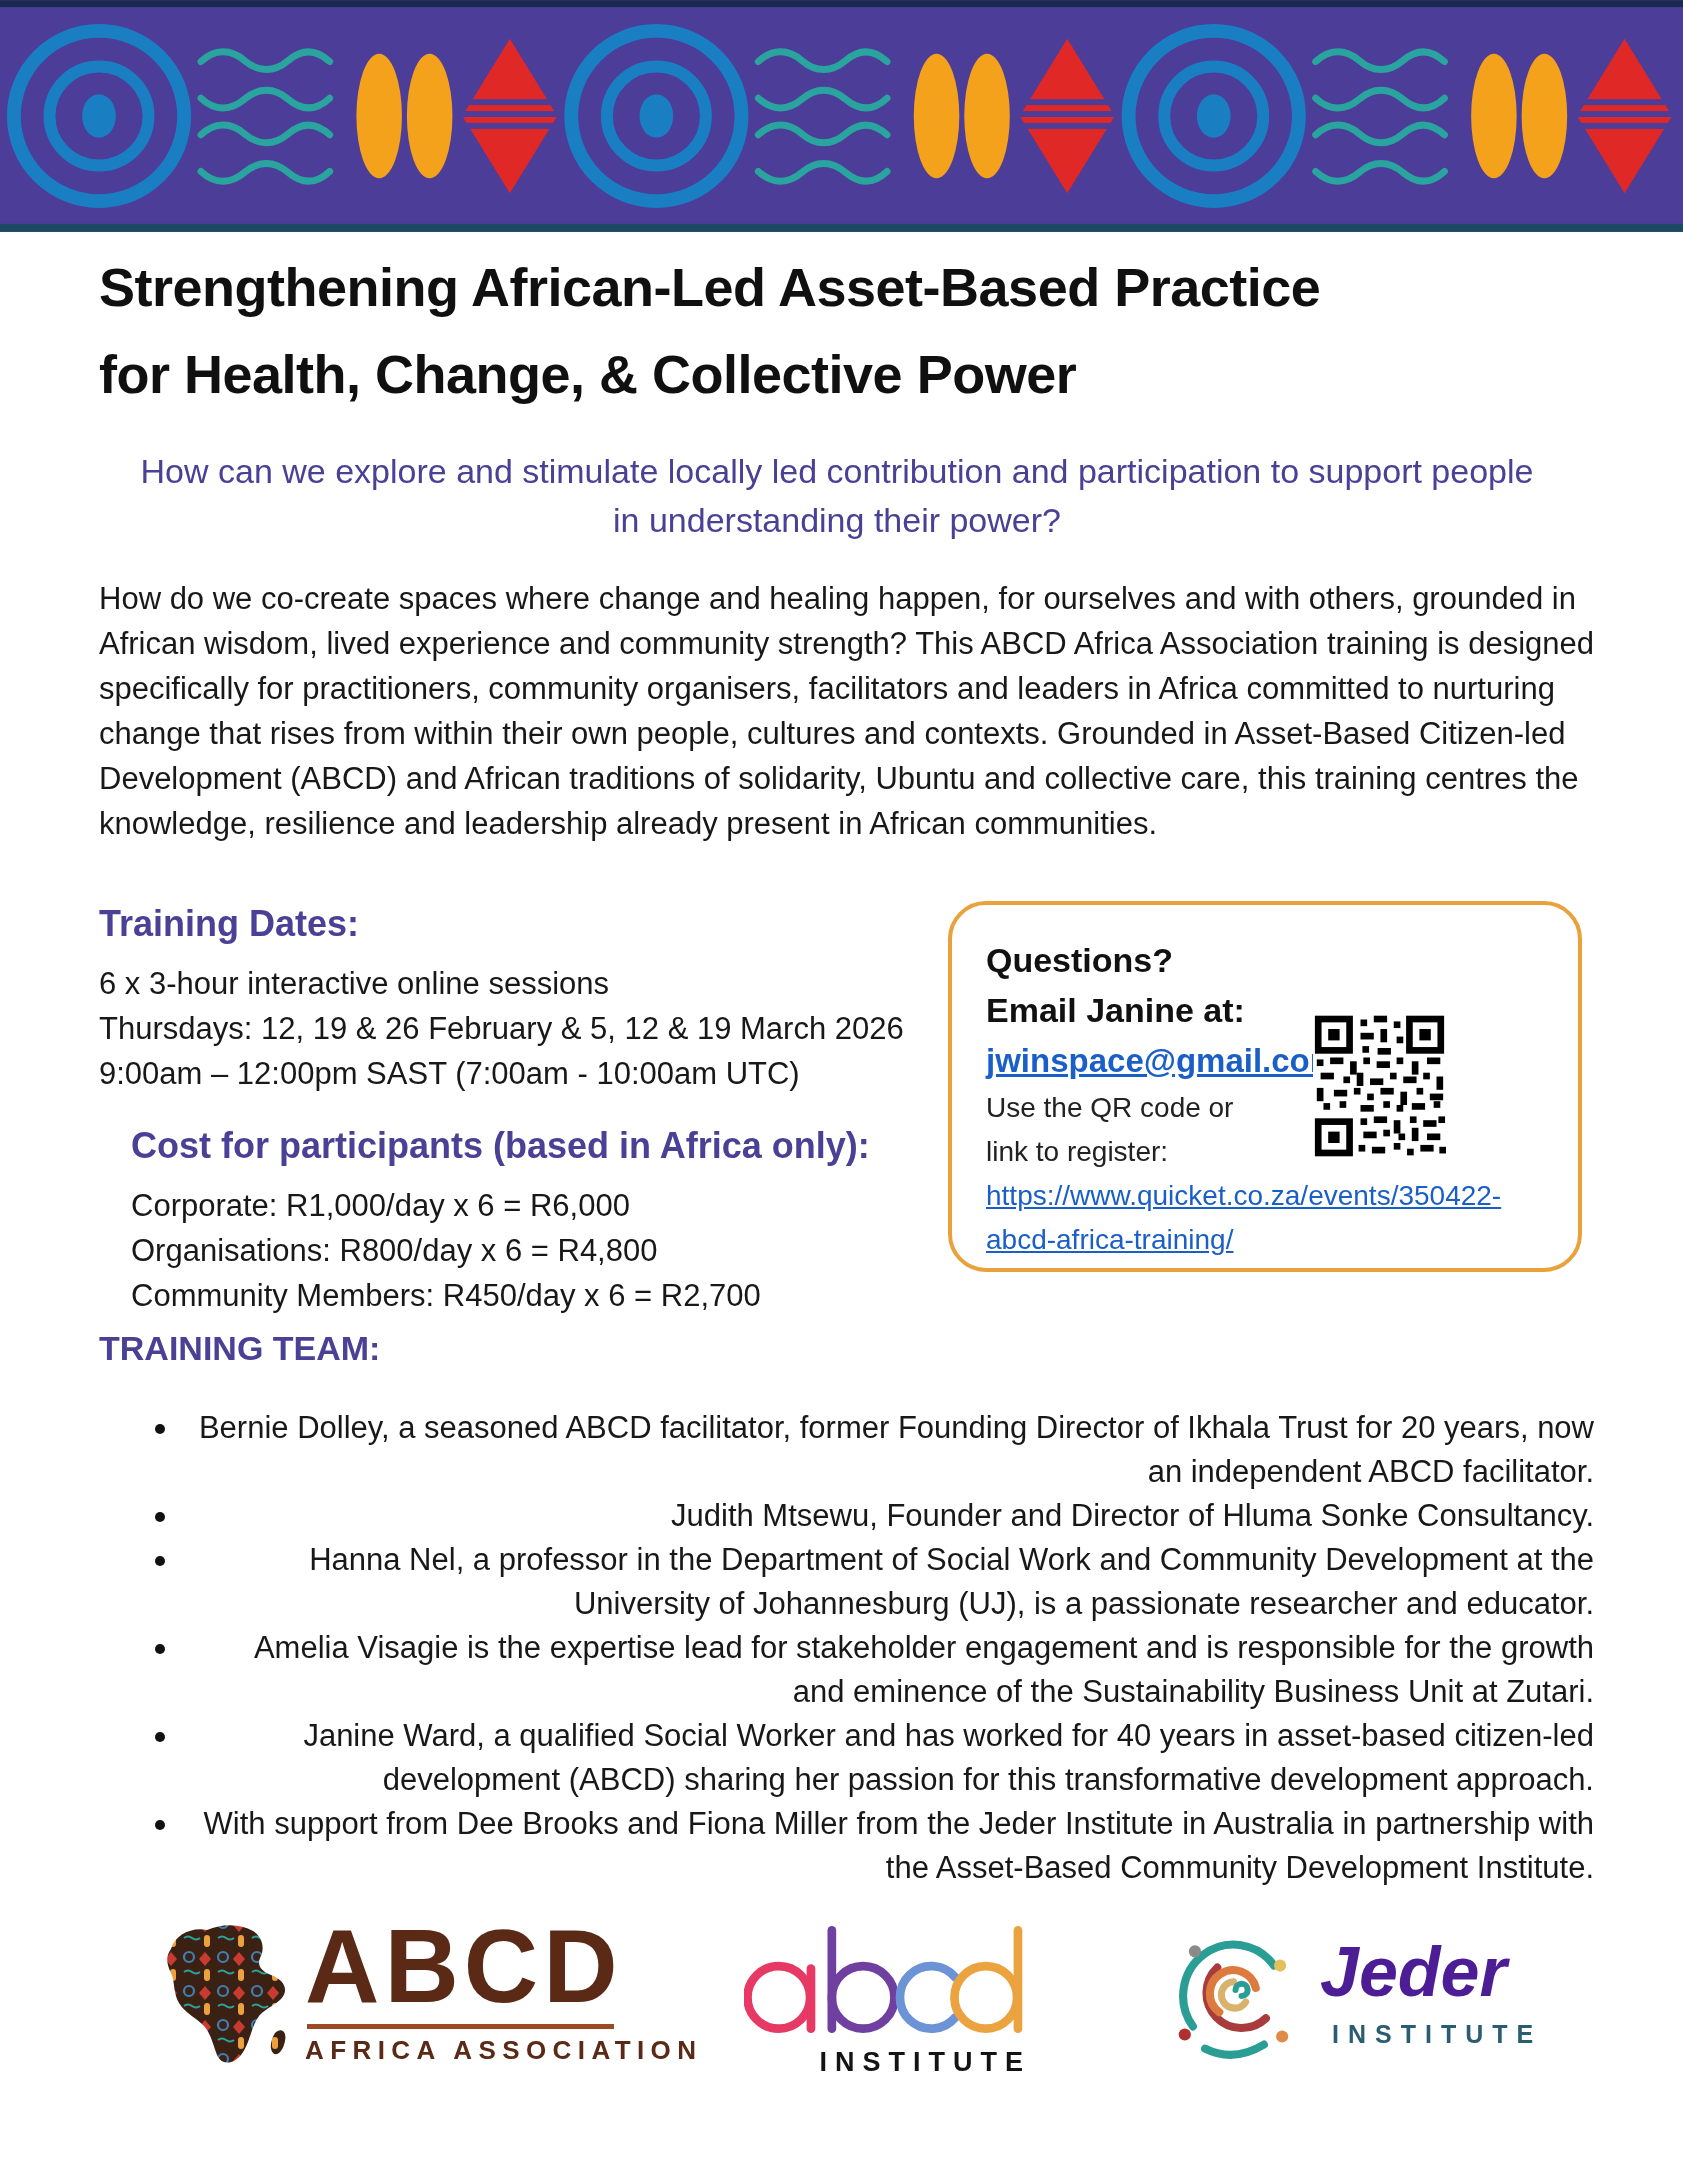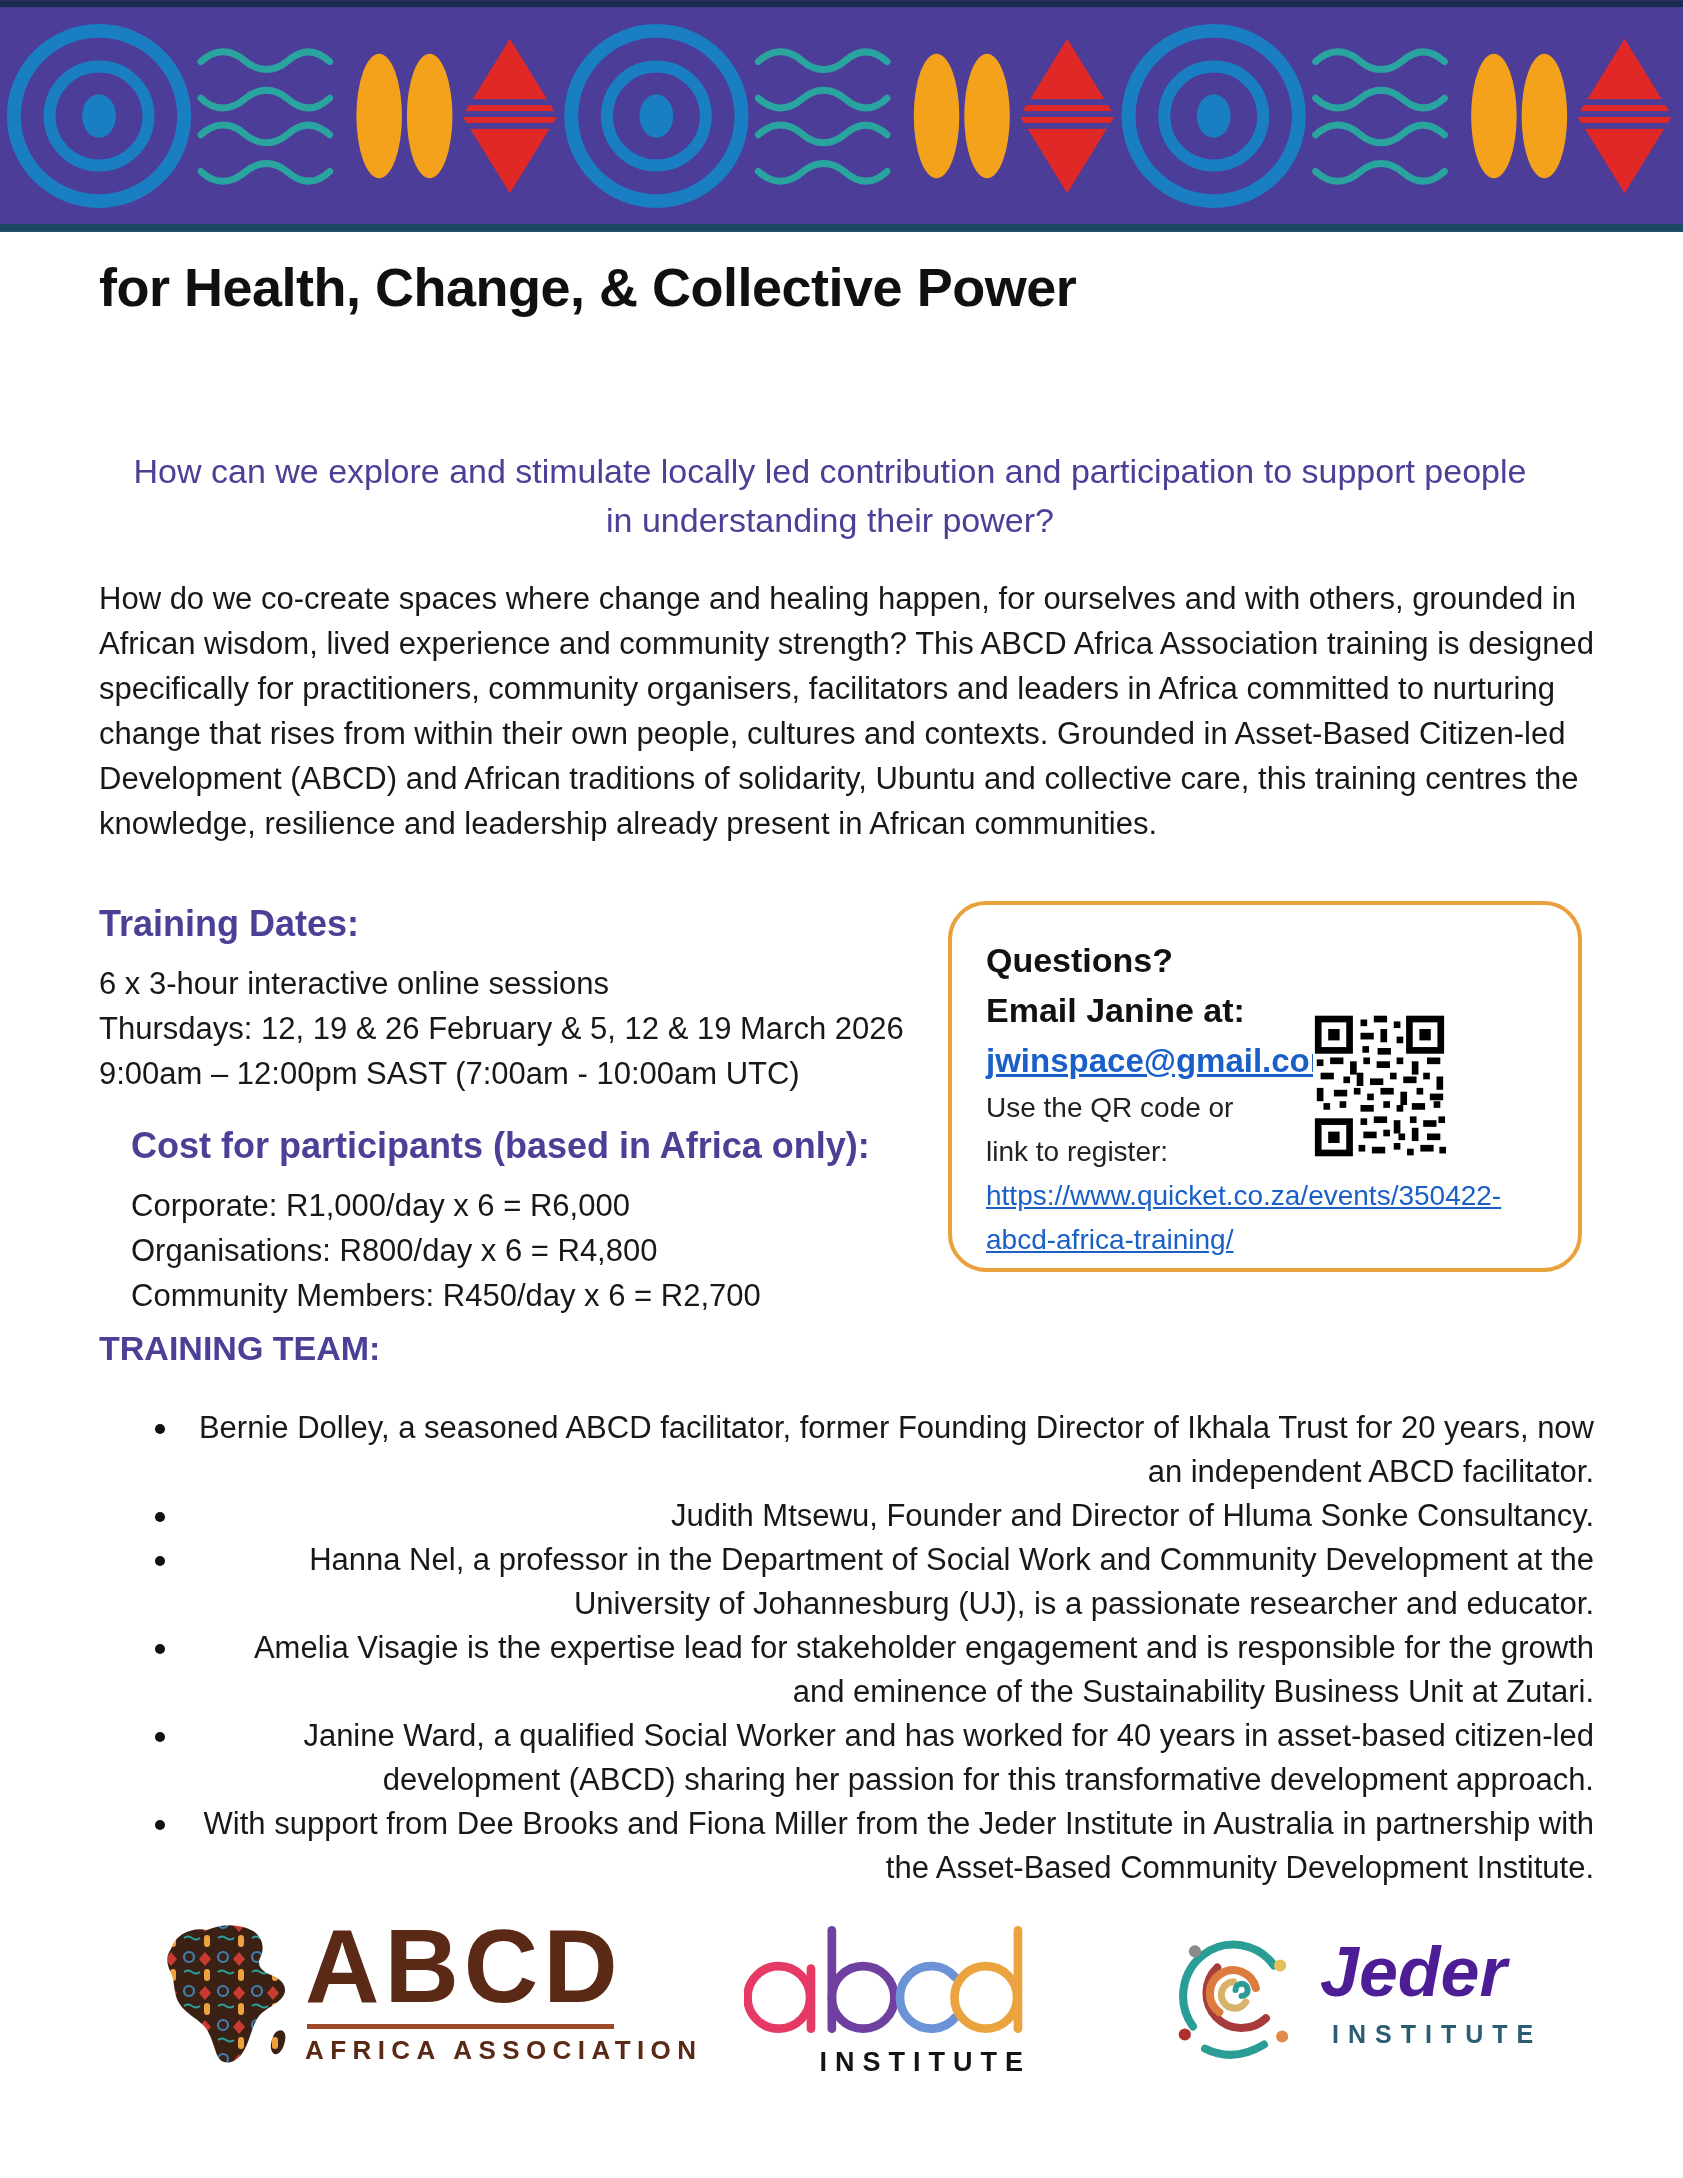"Strengthening African-Led Asset-Based" div { html: none -> <div>Strengthening African-Led Asset-Based Practice</div> }
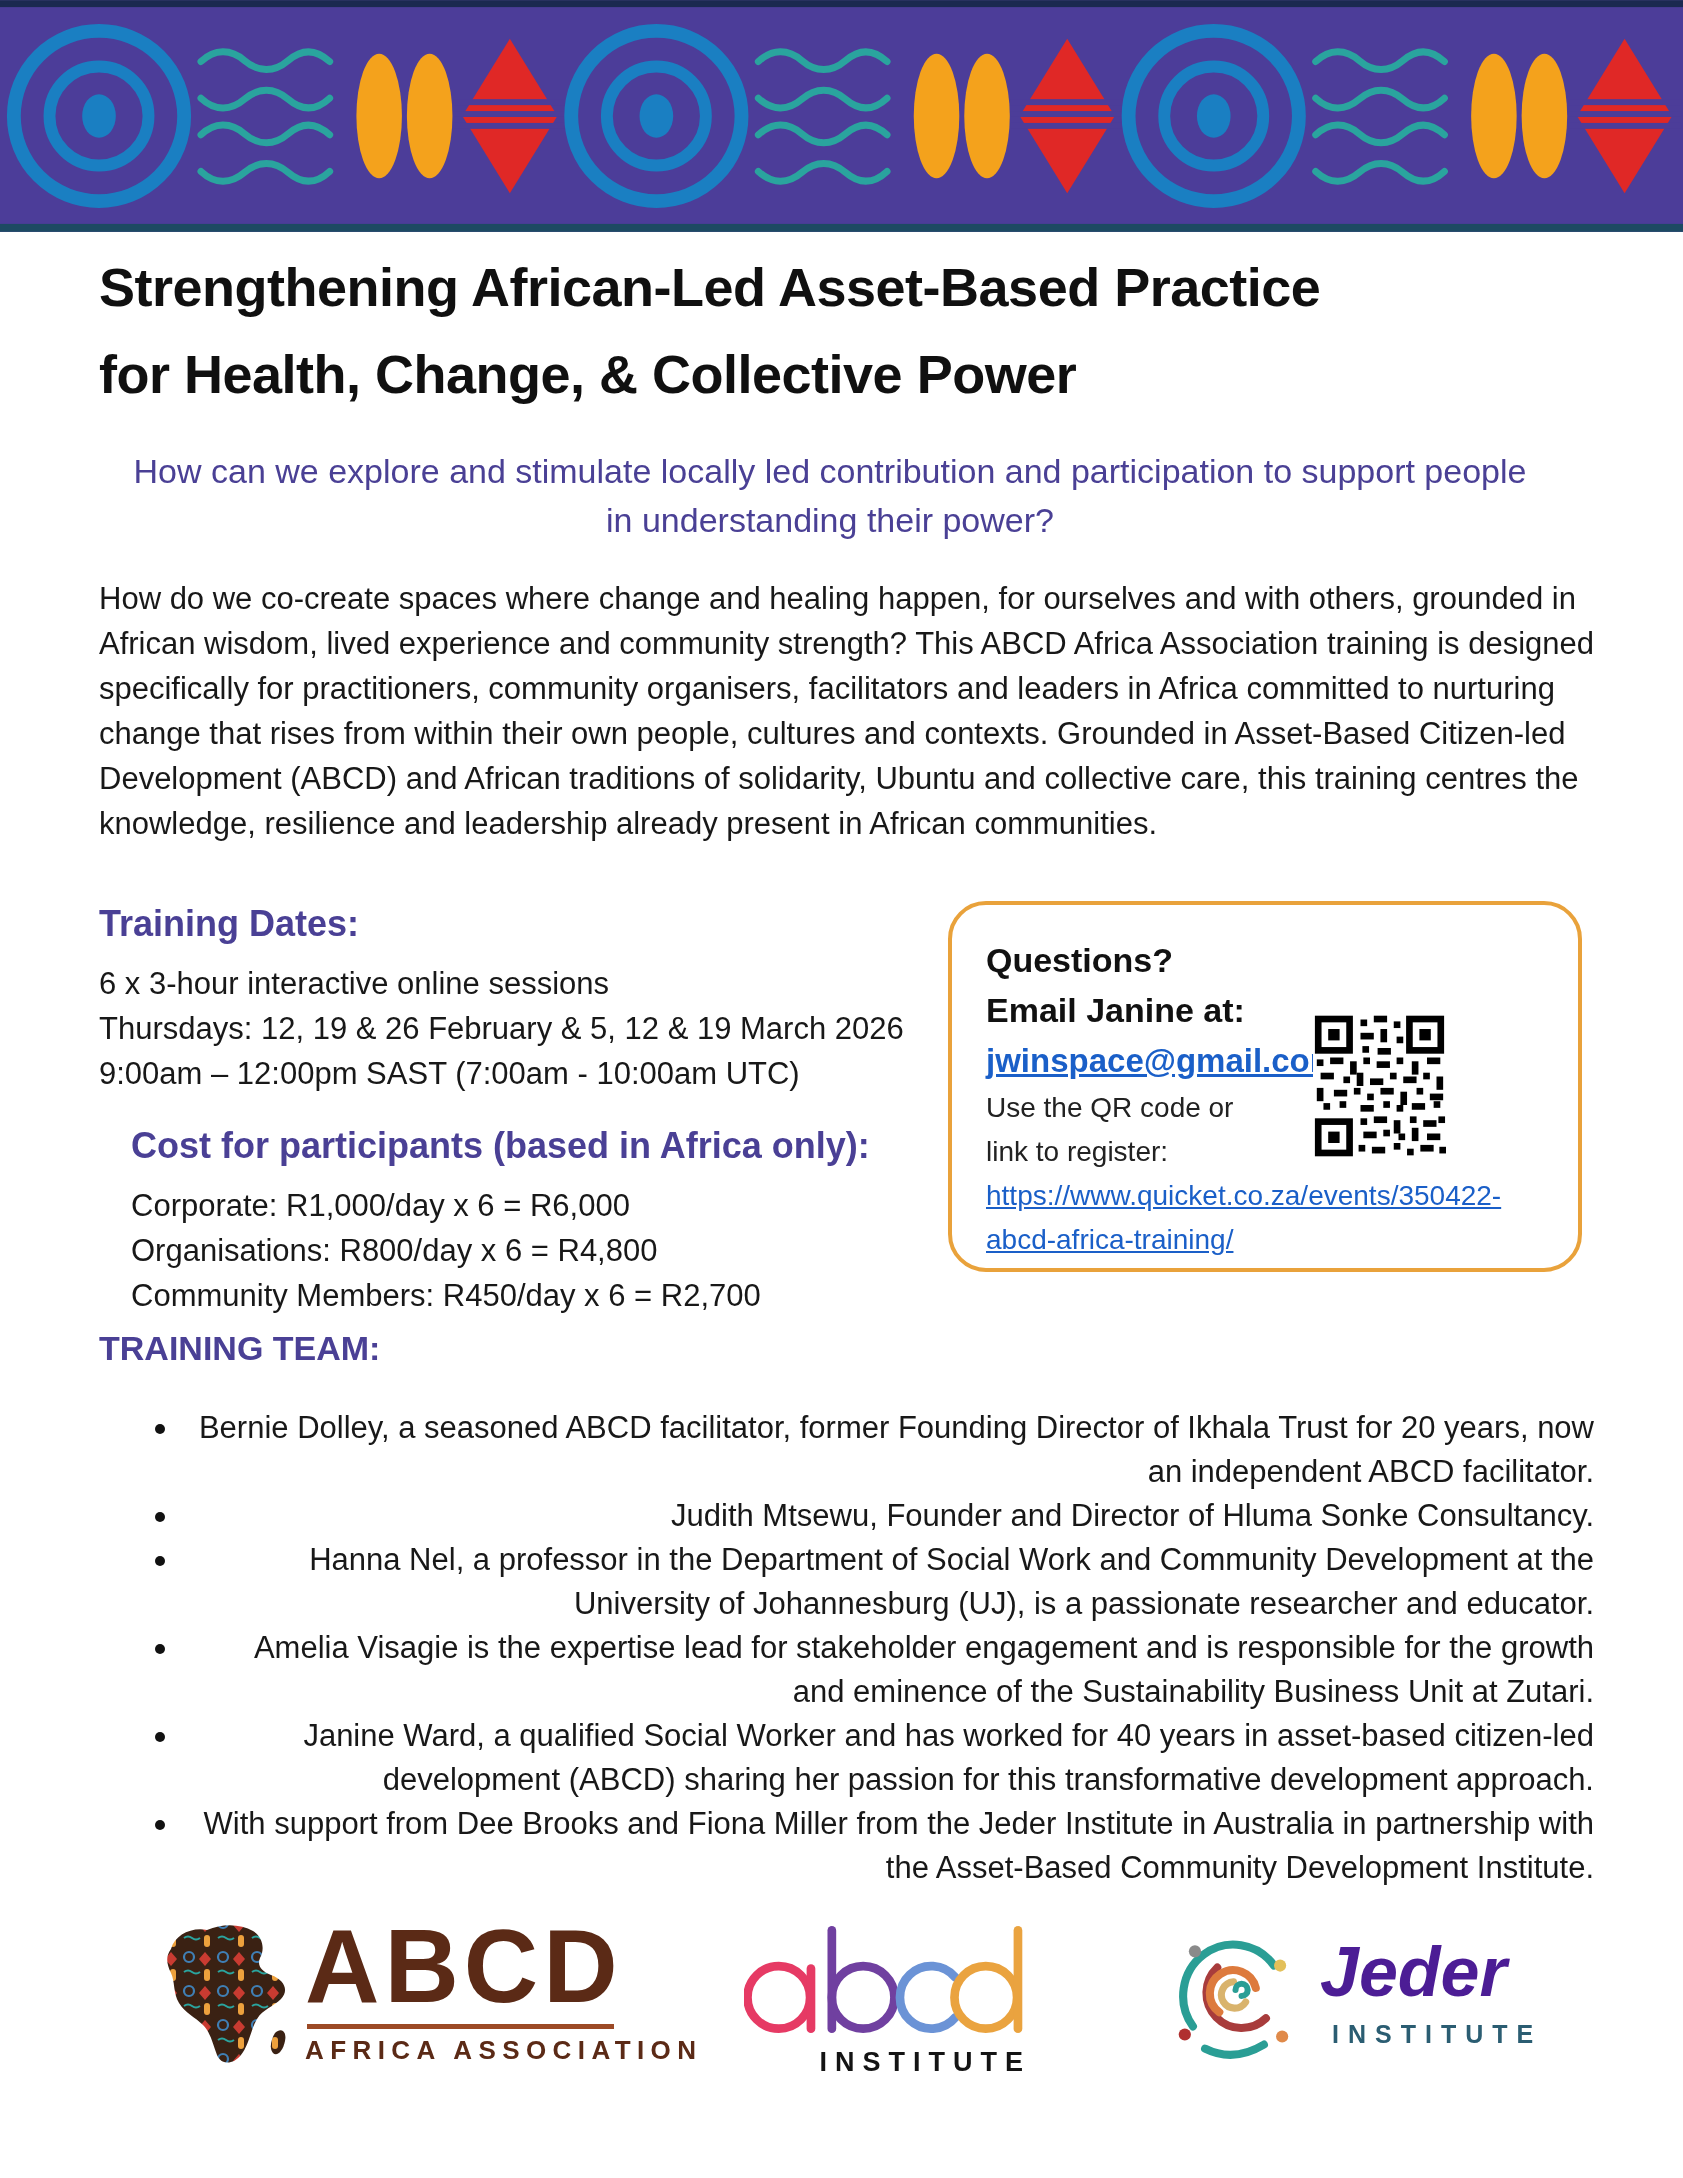"How can we explore and" .subtitle { left: 127px -> 134px }
